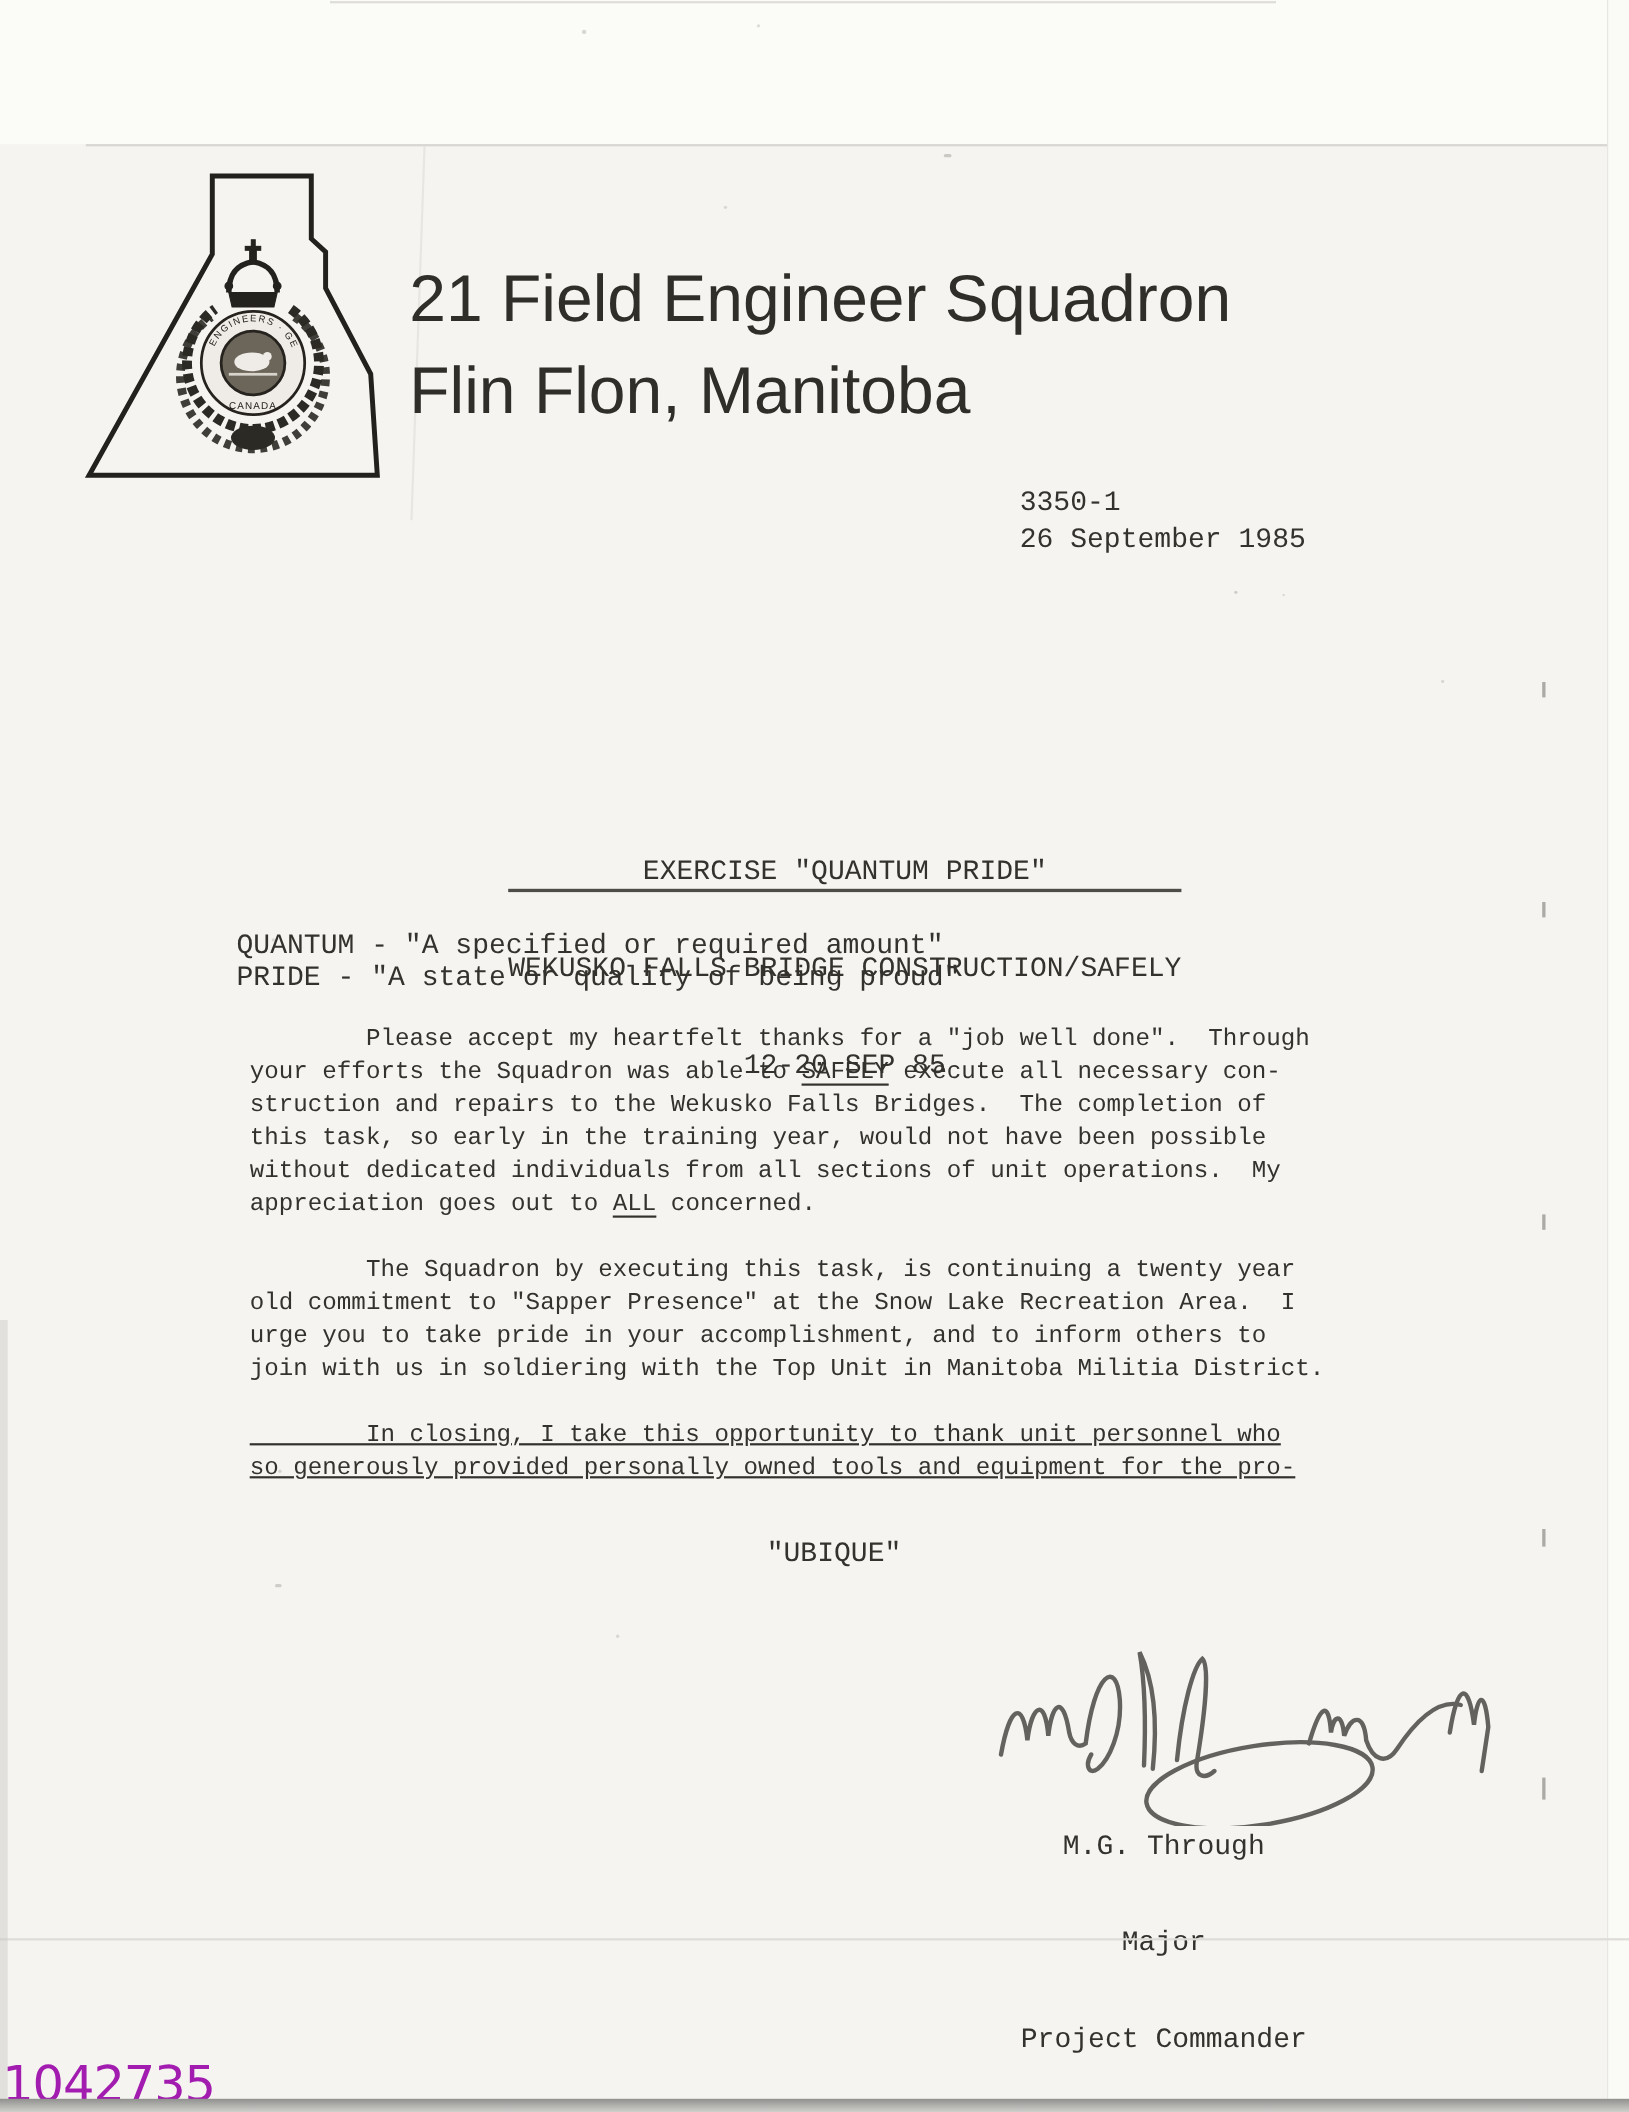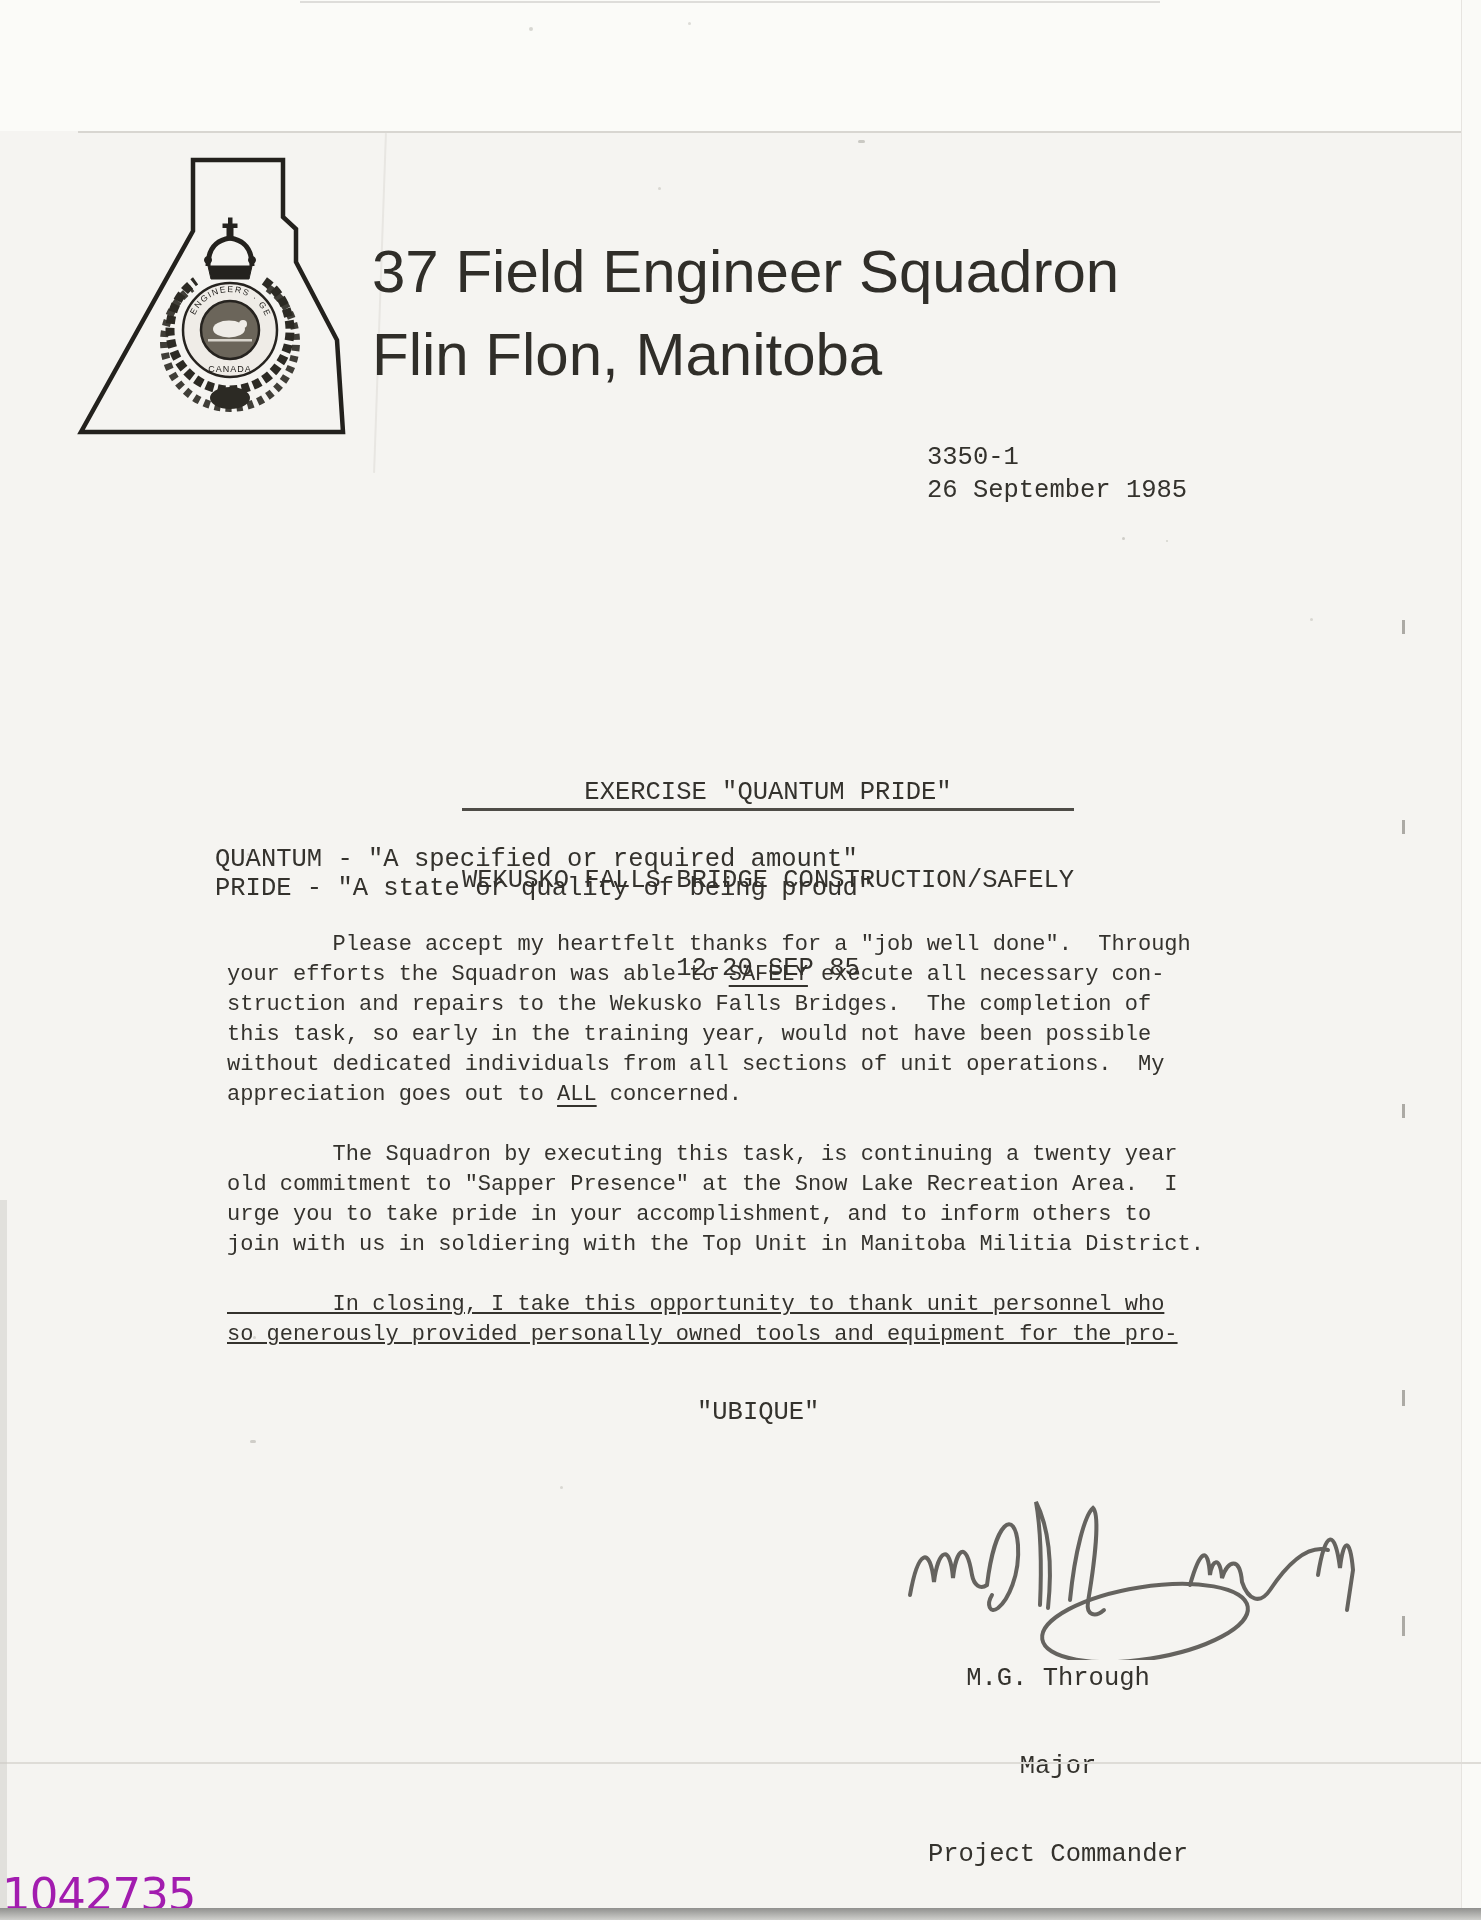"37 Field Engineer Squadron" div.abs { text: 37 -> 21 }
